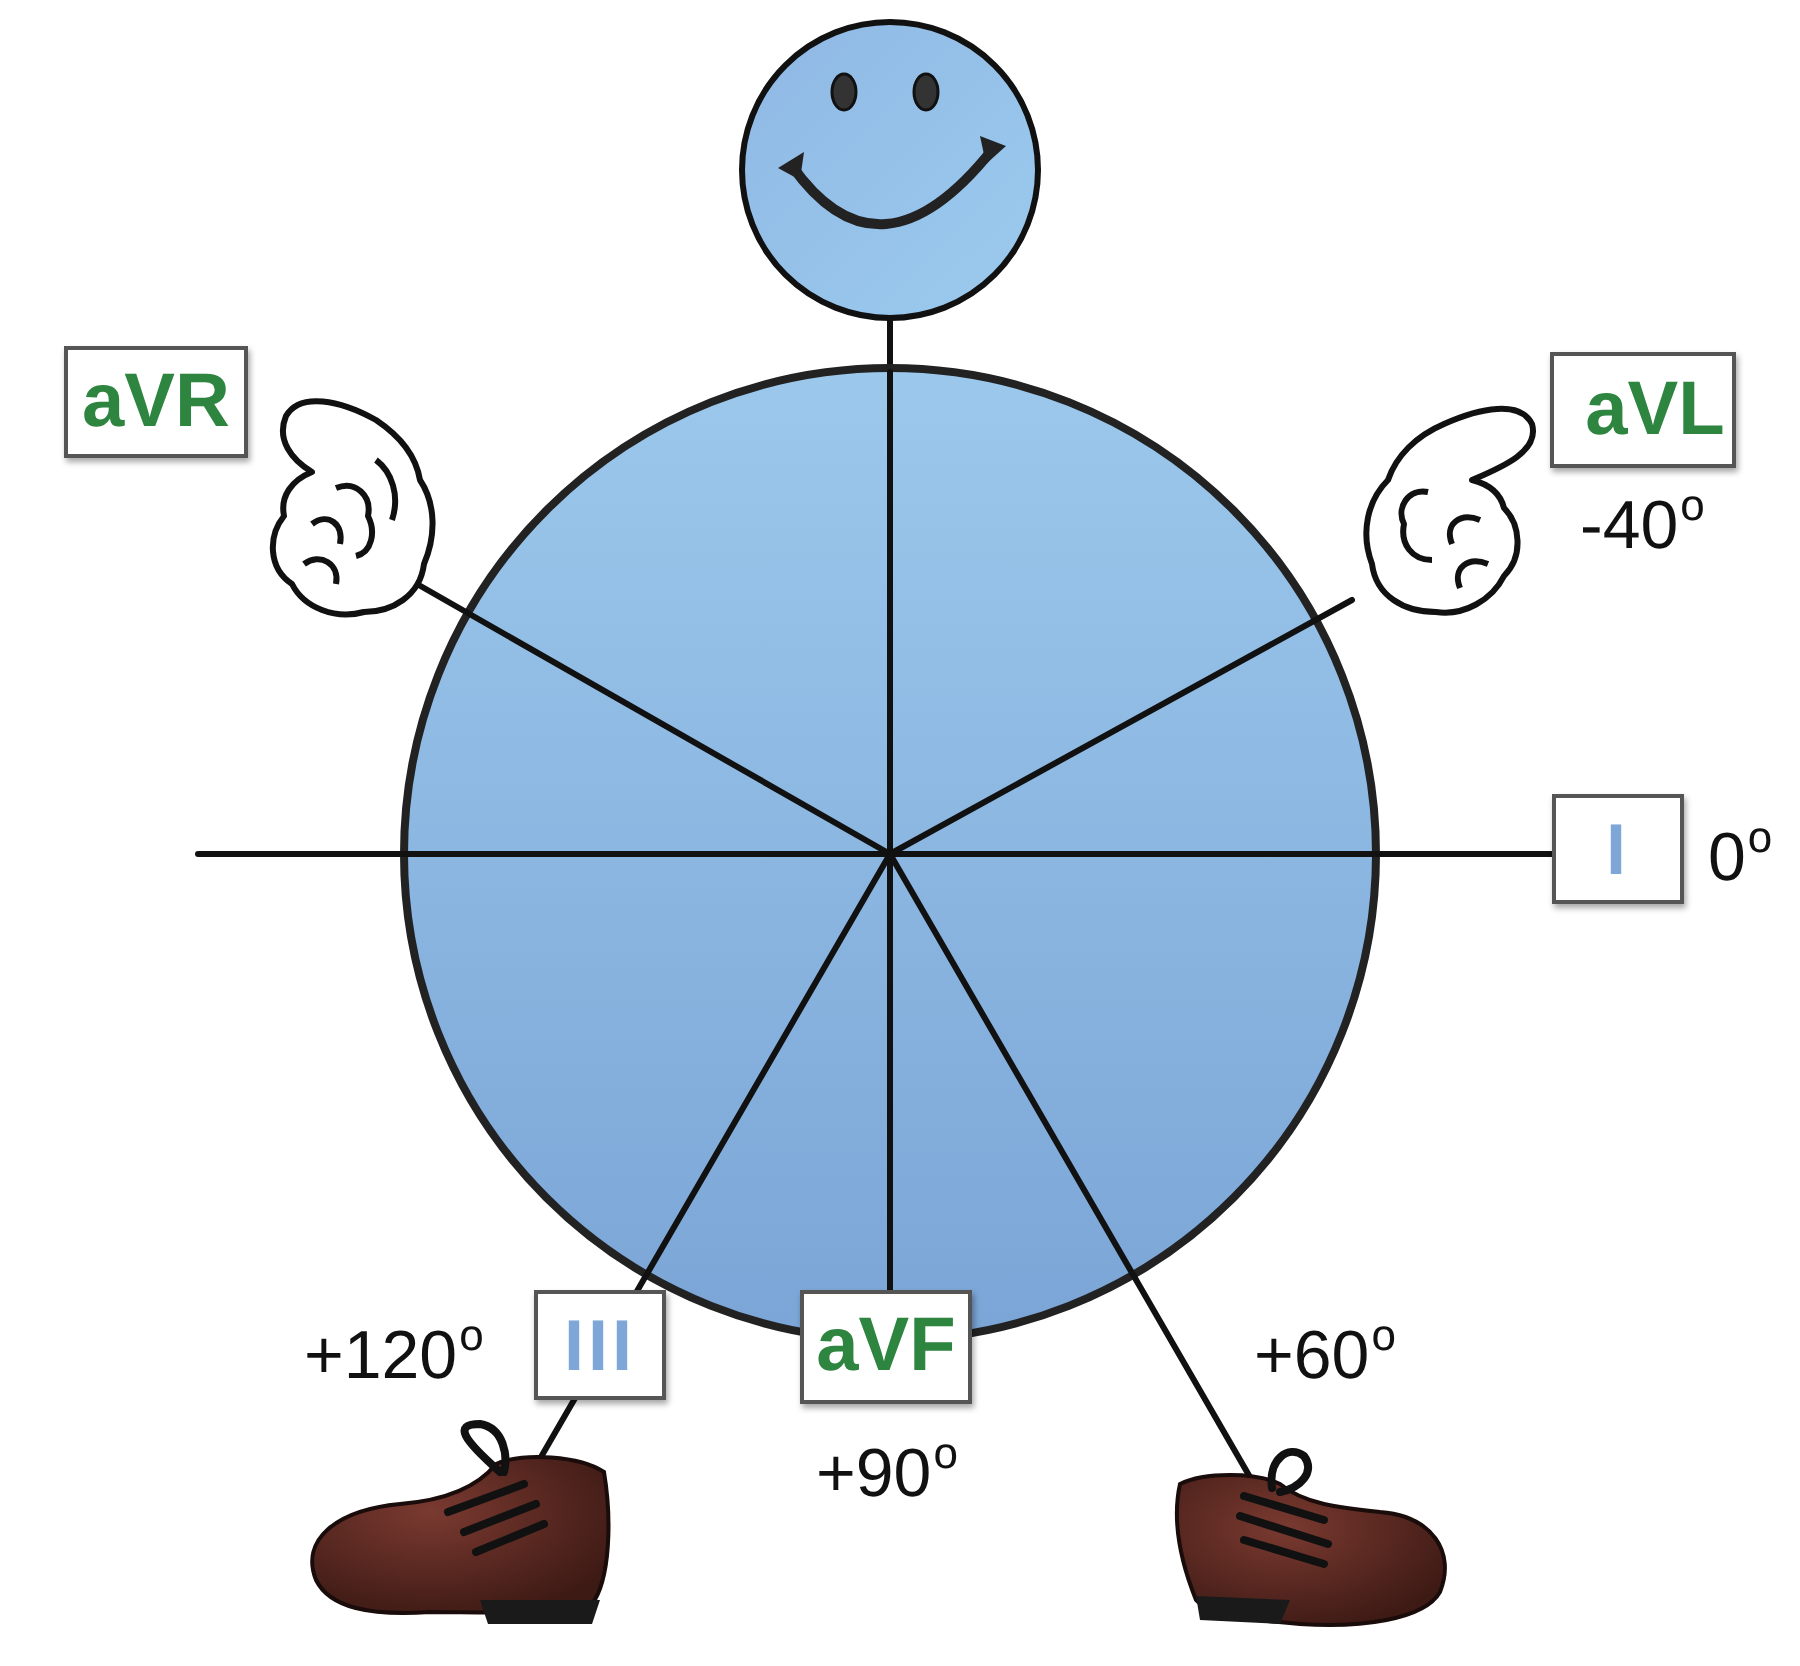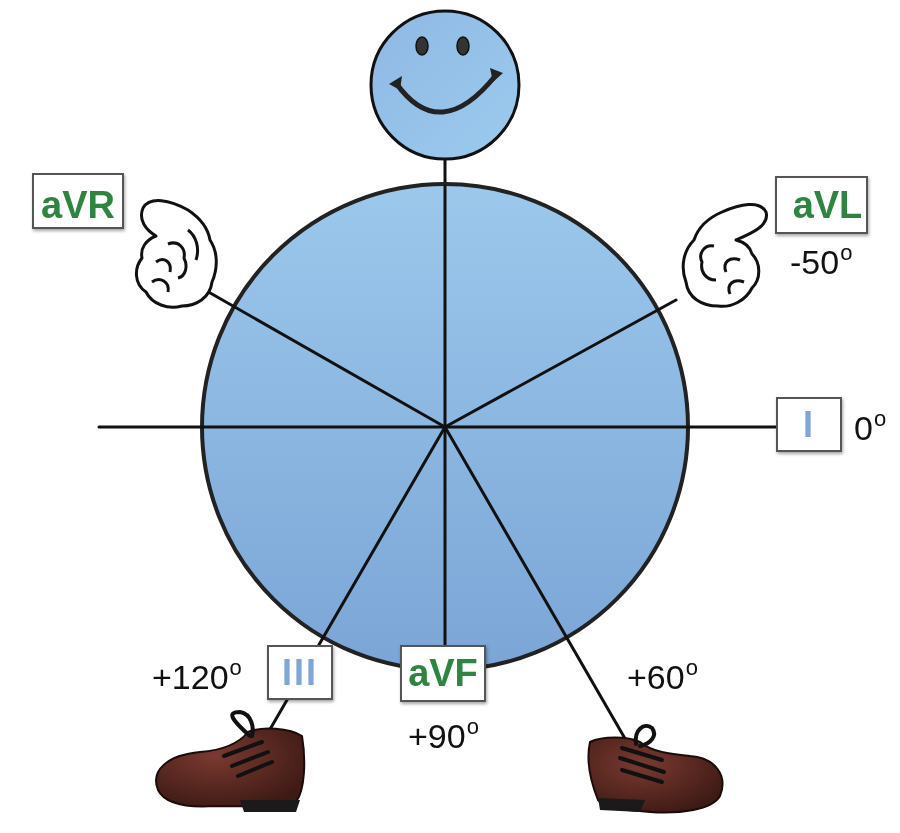"aVR" div.lead-box { align-items: flex-end -> none }
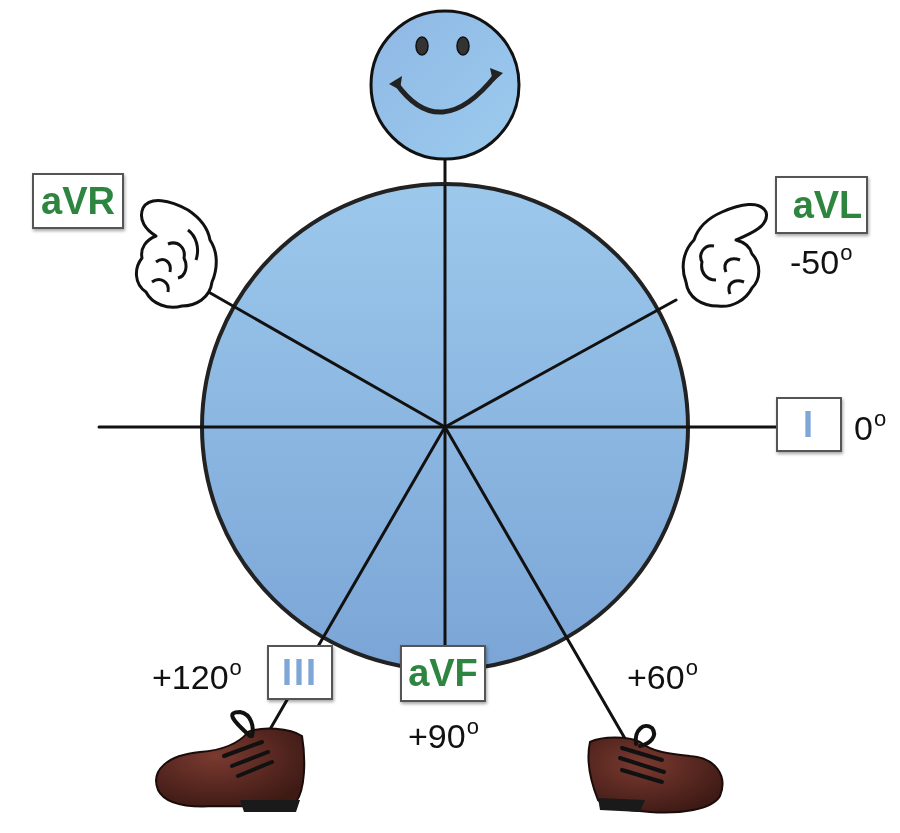"-50" span { text: -50 -> -40 }
